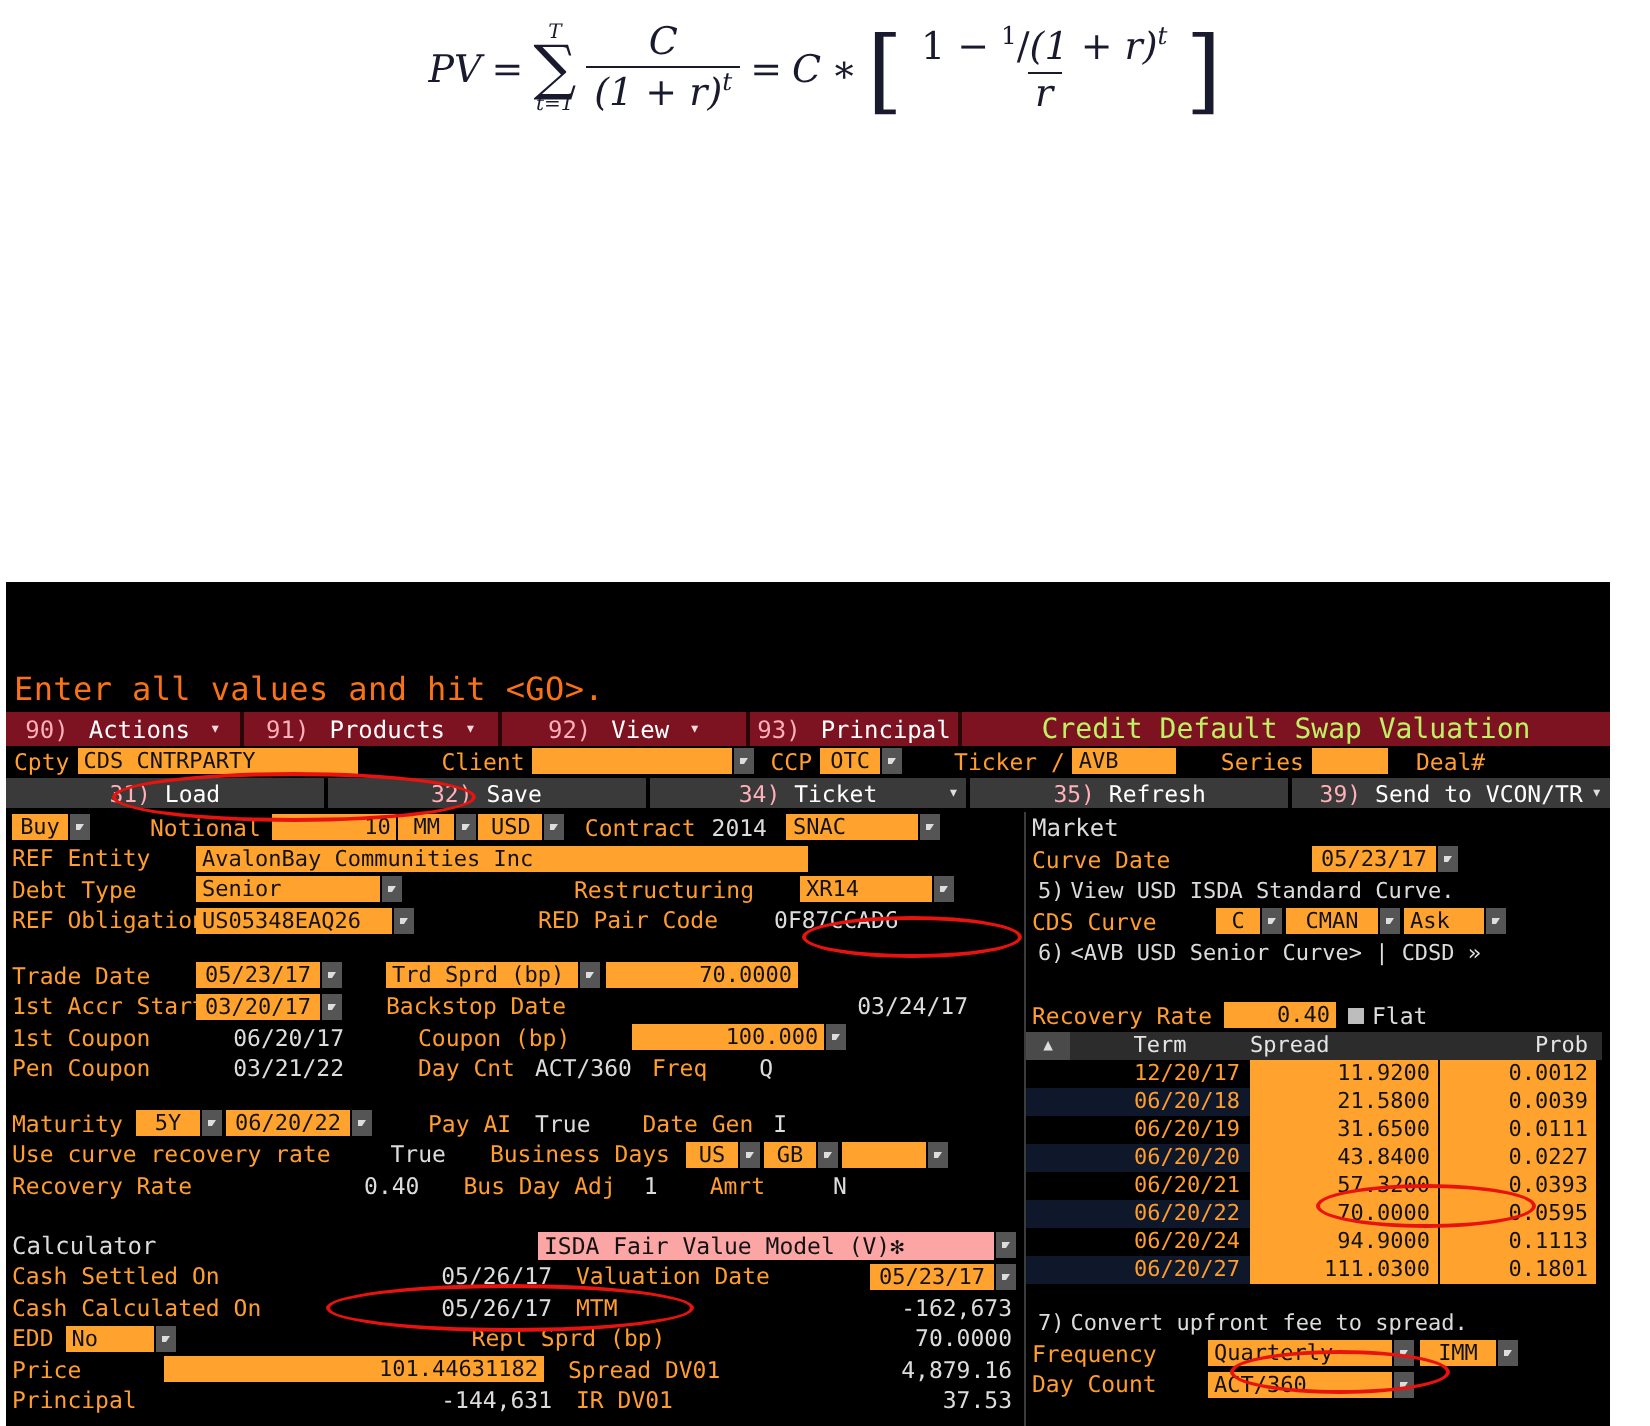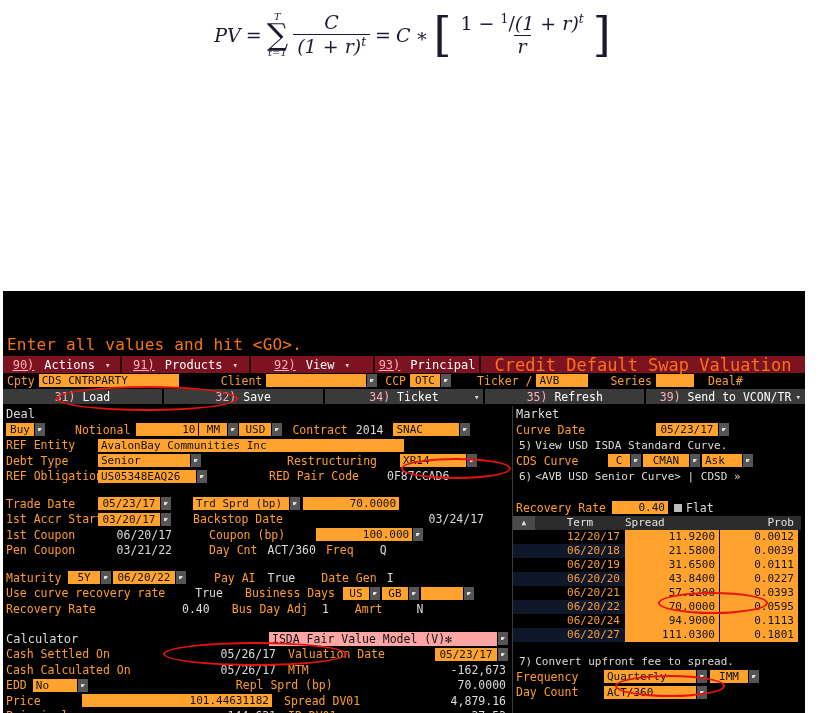"90)" .menu-item .num { text-decoration: underline -> none }
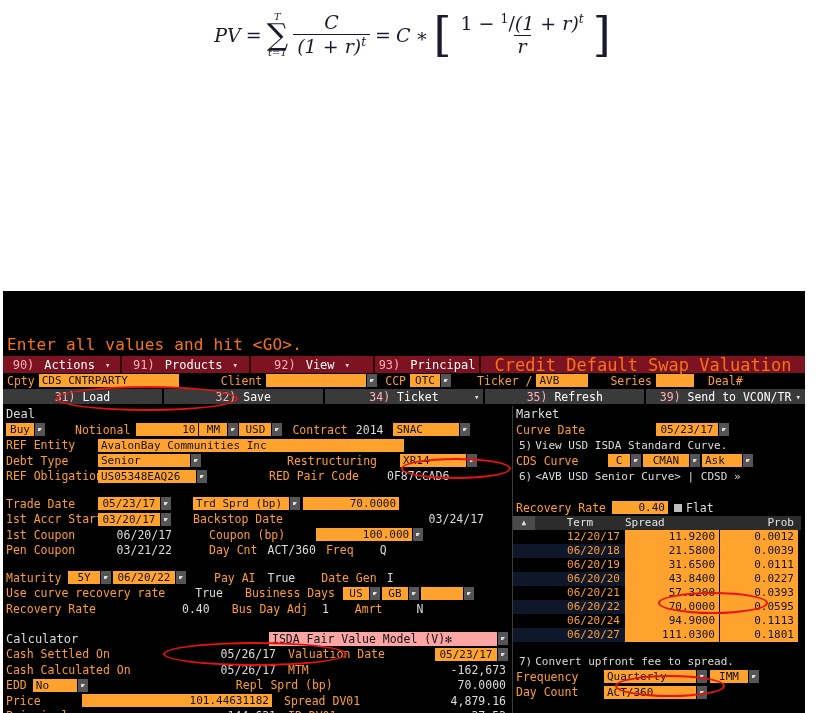"Credit Default Swap Valuation" .title-bar { color: #f97316 -> #bef264; font-size: 17px -> 14px }
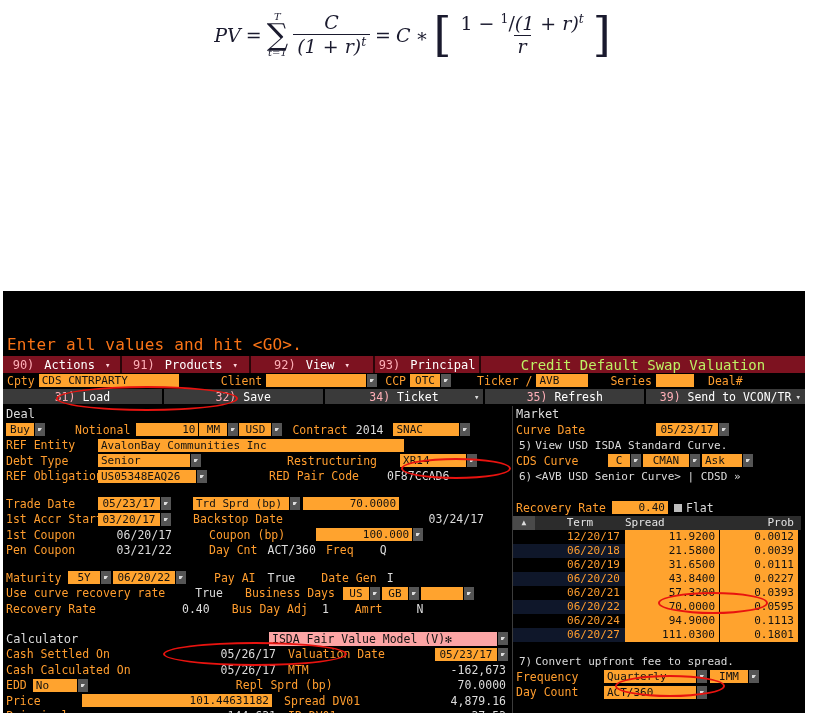"Deal" div.sec-hd { html: <div>Deal</div> -> none }
